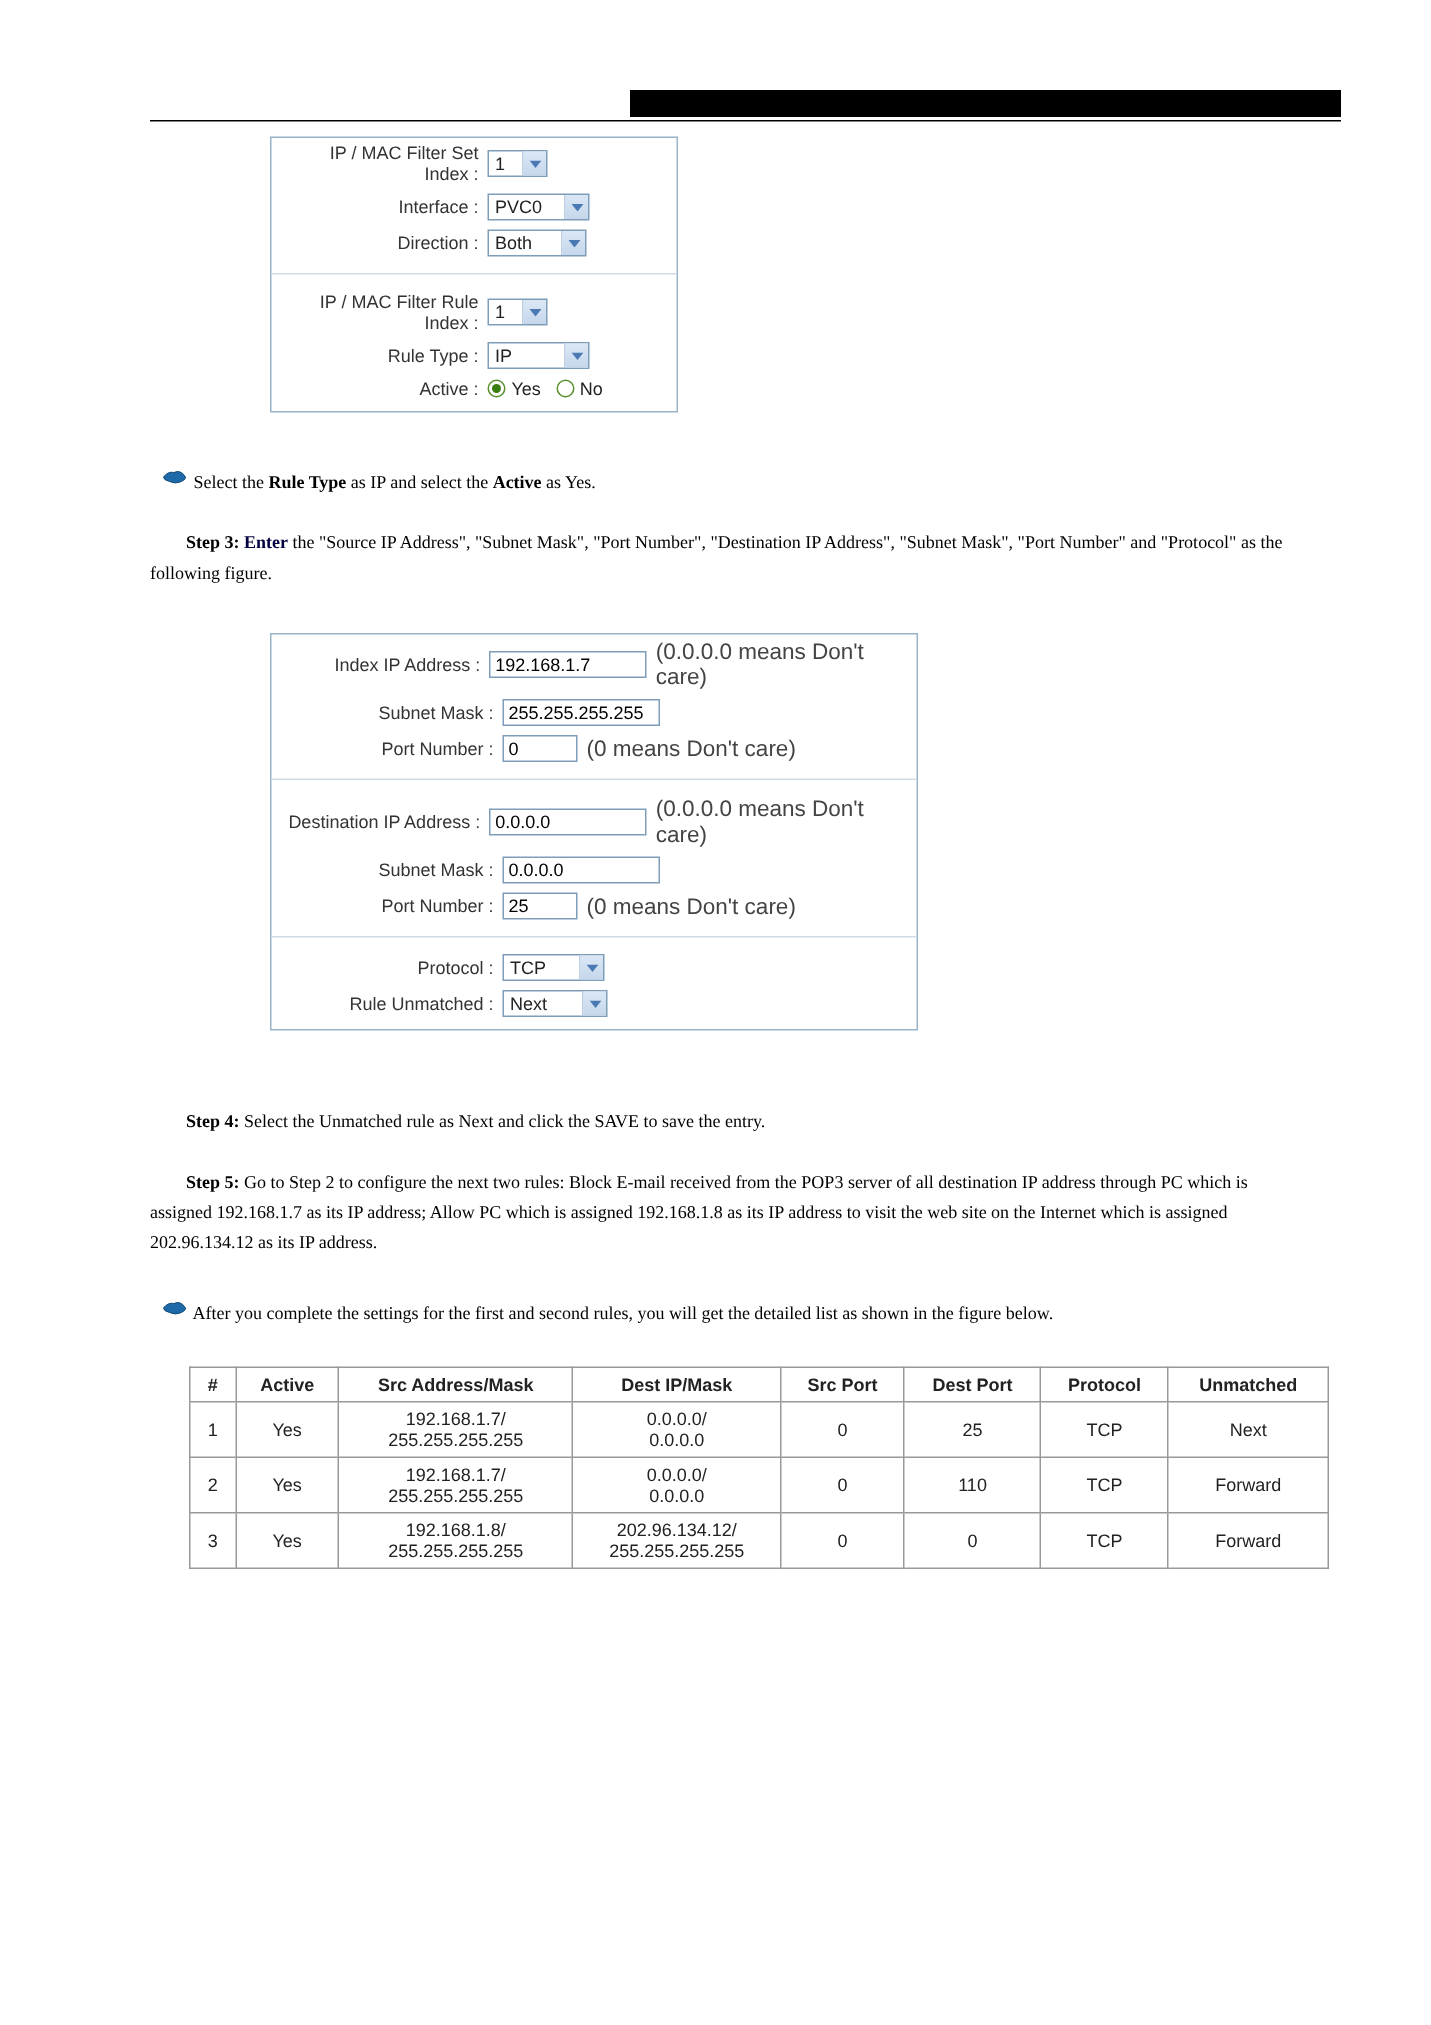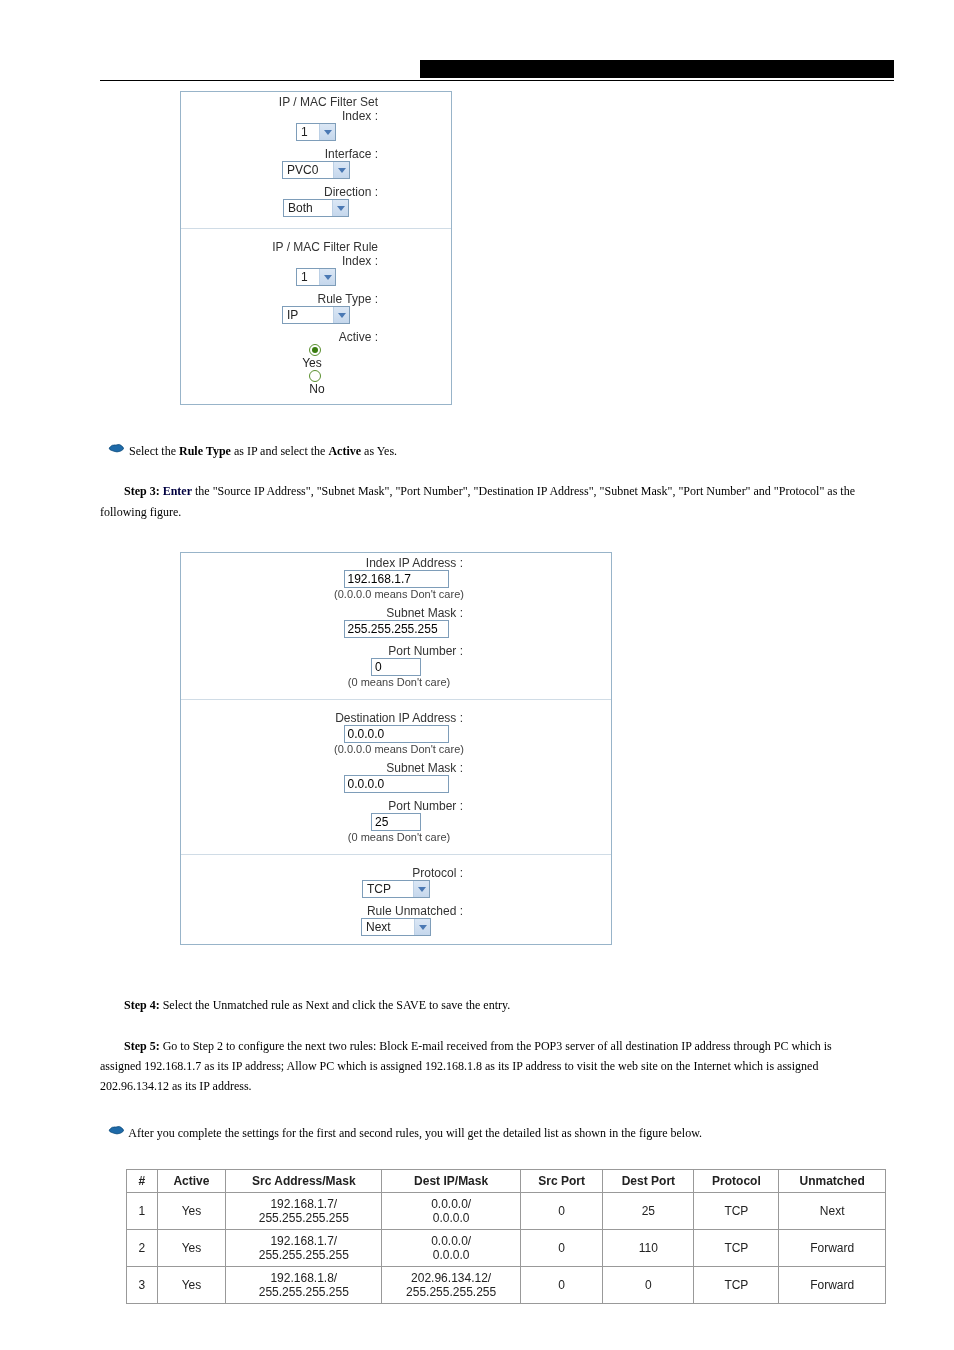"IP / MAC Filter Set" .form-row { flex-direction: column -> none }
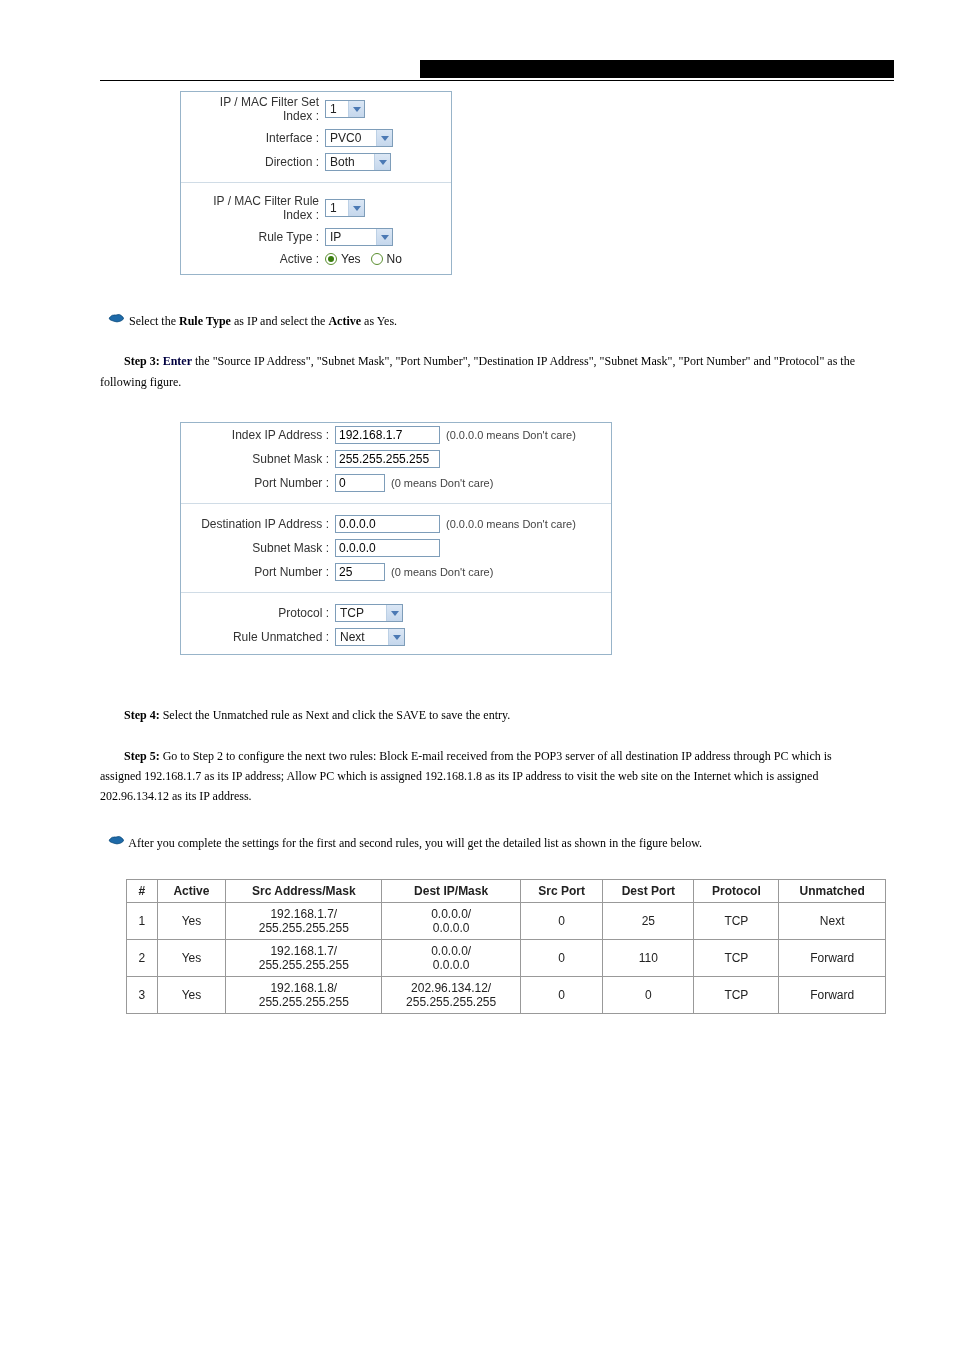"(0.0.0.0 means Don't care)" .hint { font-size: 11px -> 15px }
